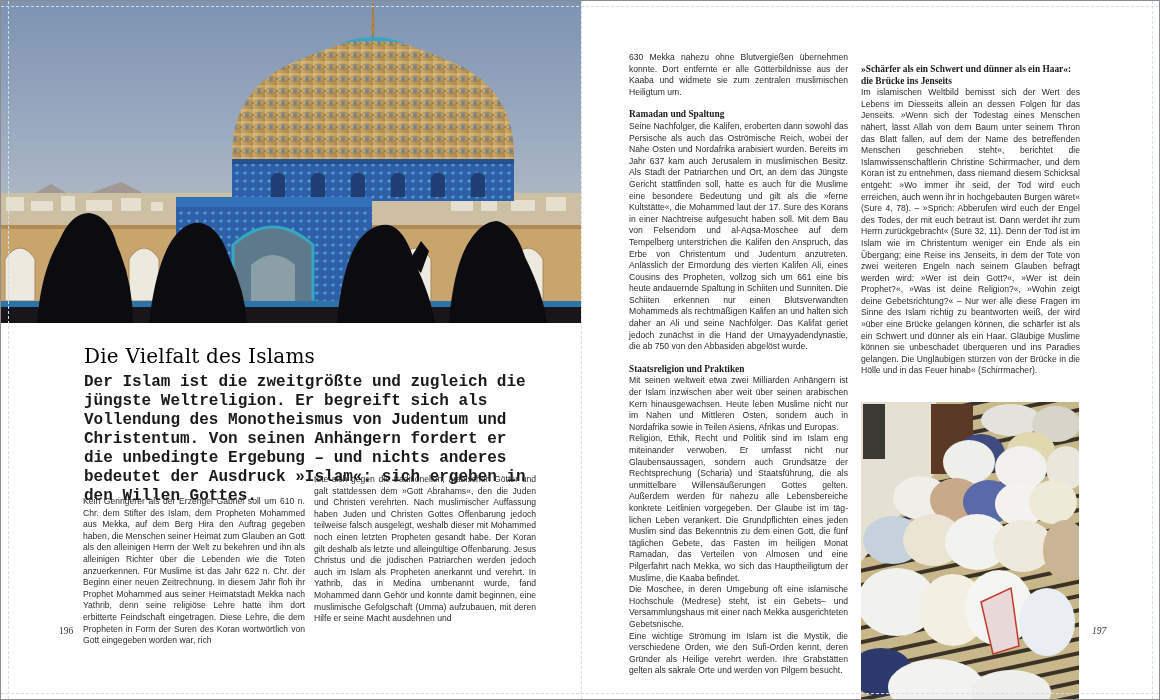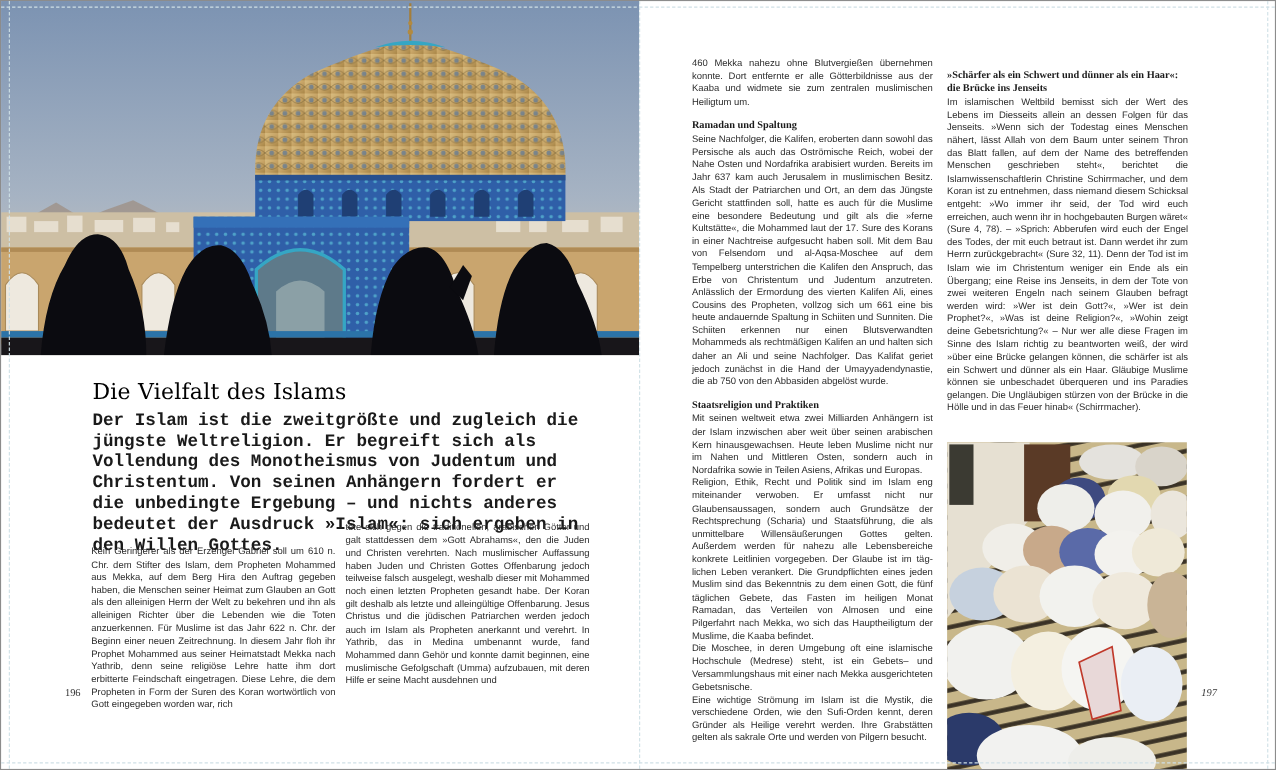"460 Mekka nahezu ohne Blutvergießen" p { text: 460 -> 630 }
